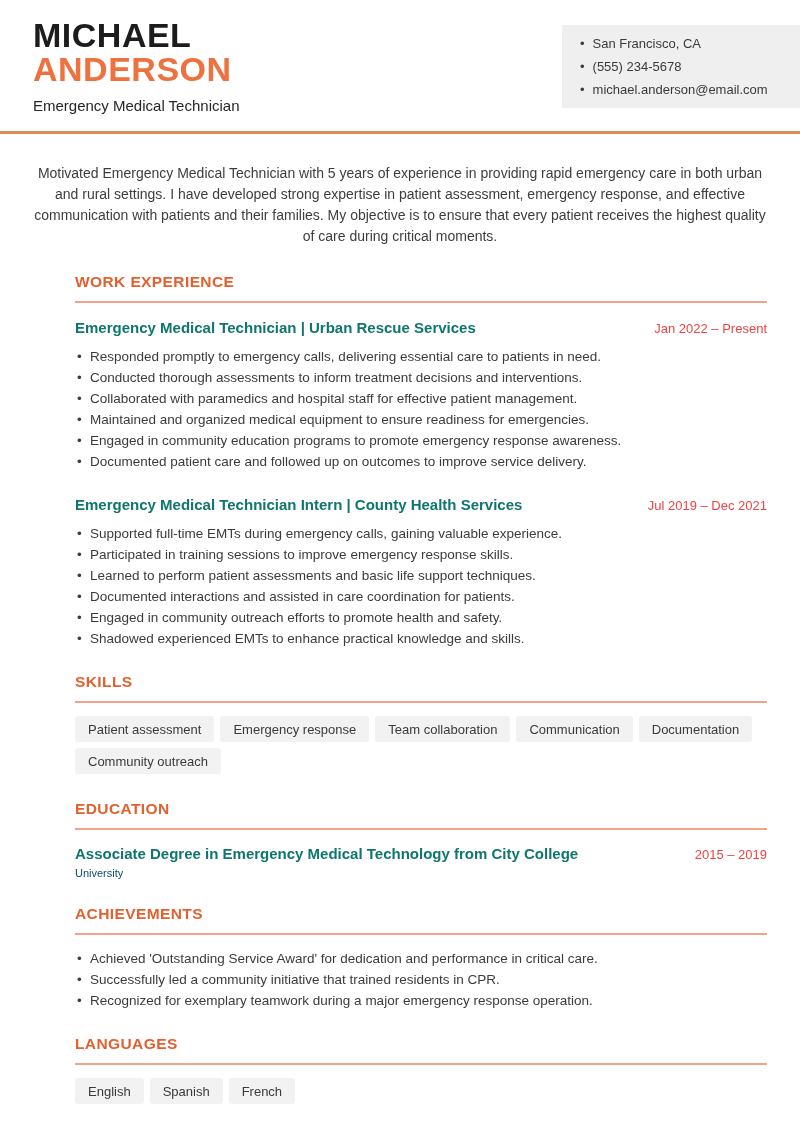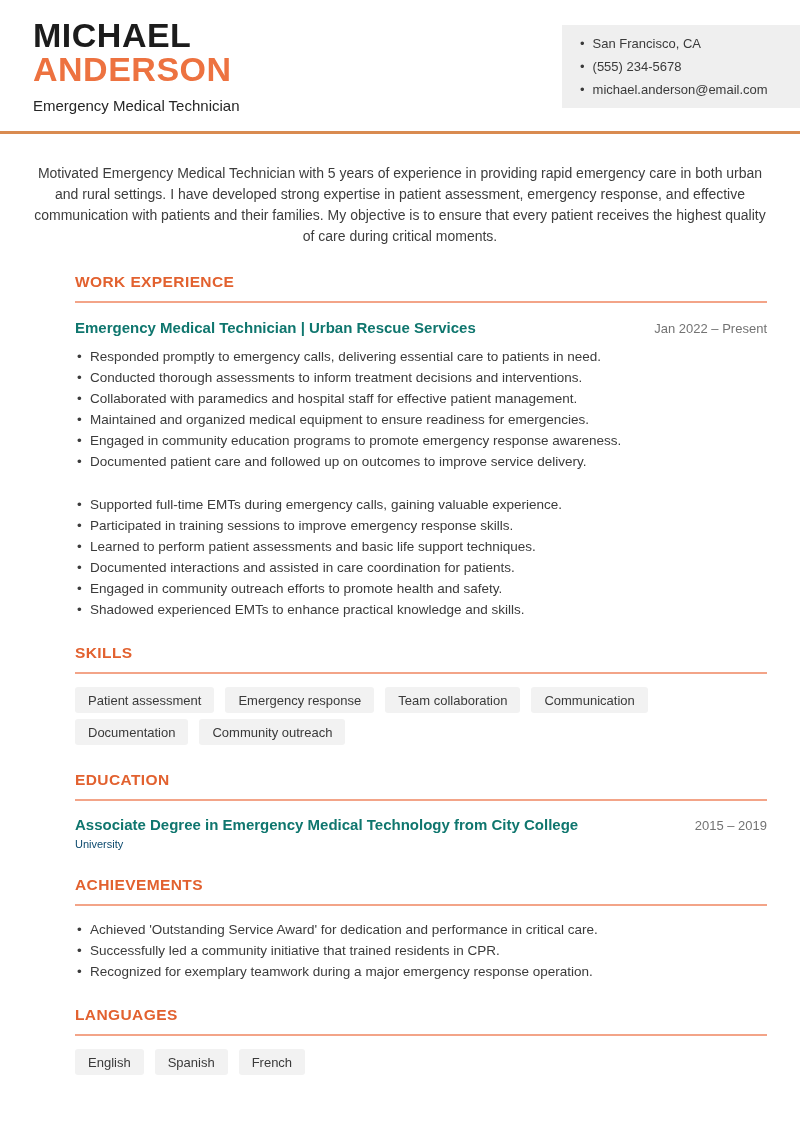"Jan 2022 – Present" .dates { color: #737373 -> #ef4444 }
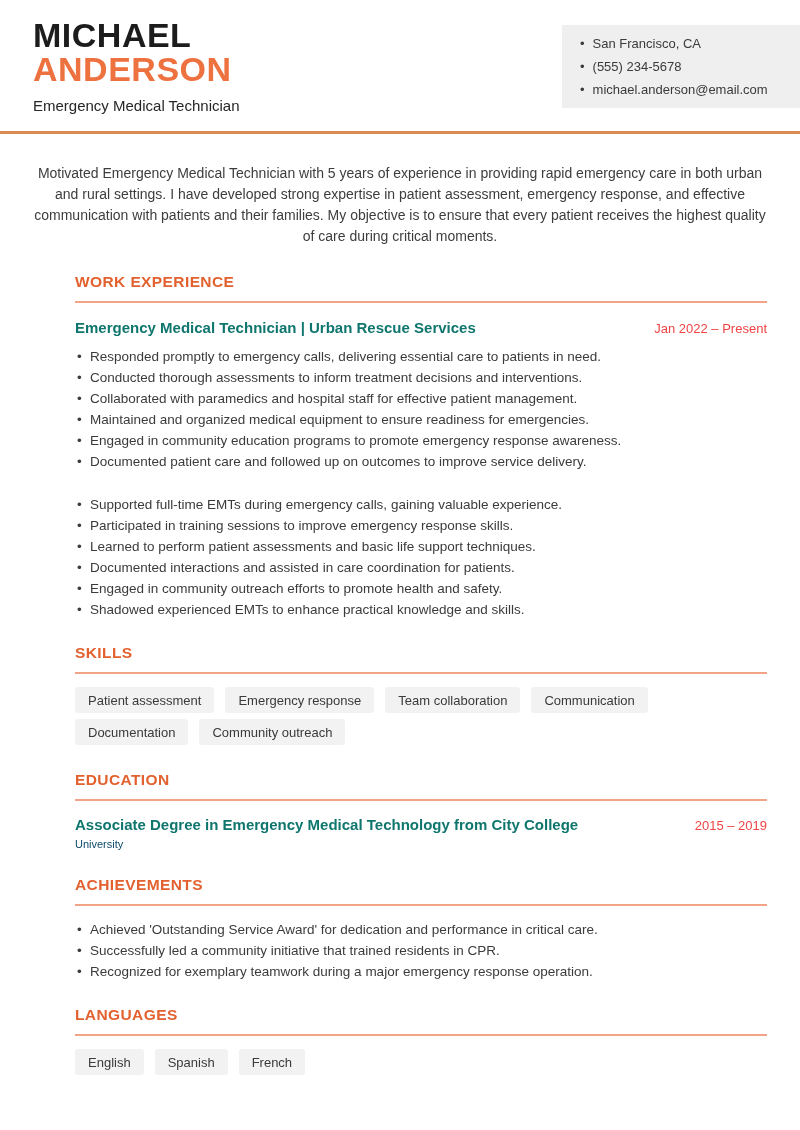"Emergency Medical Technician Intern |" div.row-head { html: none -> <div> <h3>Emergency Medical Technician Intern | County Health Services</h3> <span>Jul 2019 – Dec 2021</span> </div> }
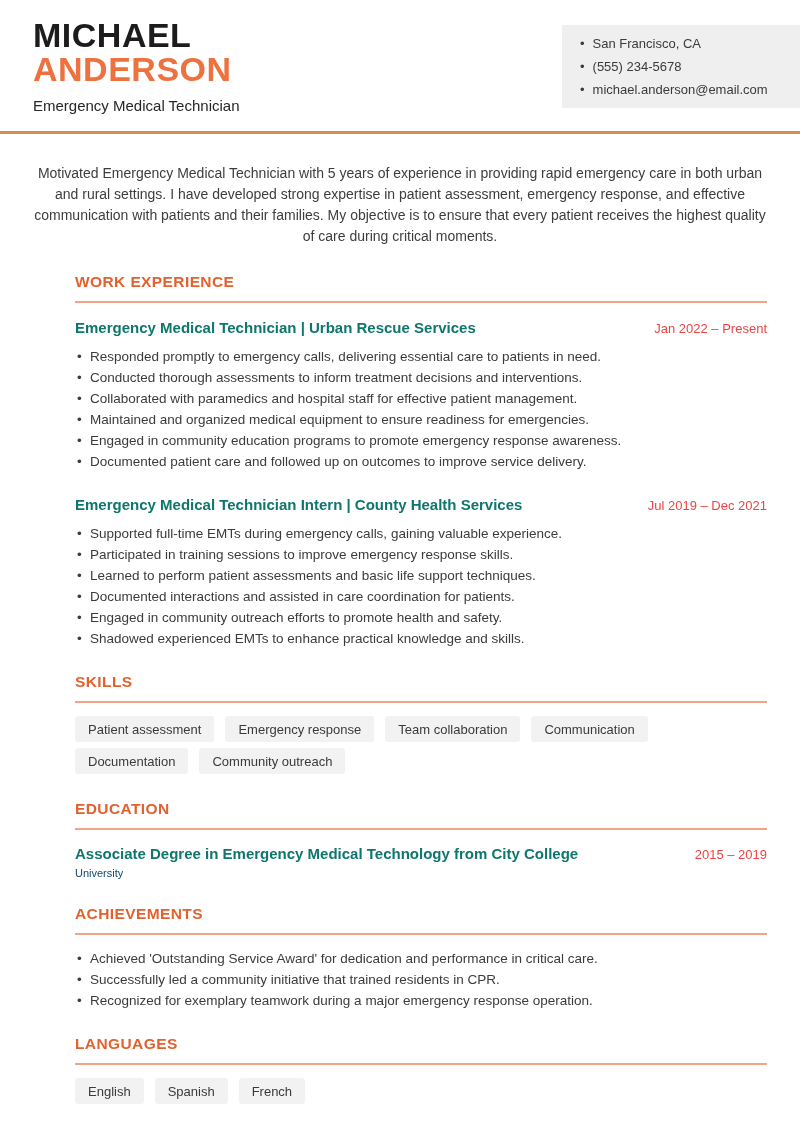"Patient assessment" .tags { gap: 6px 11px -> 6px 6px }
